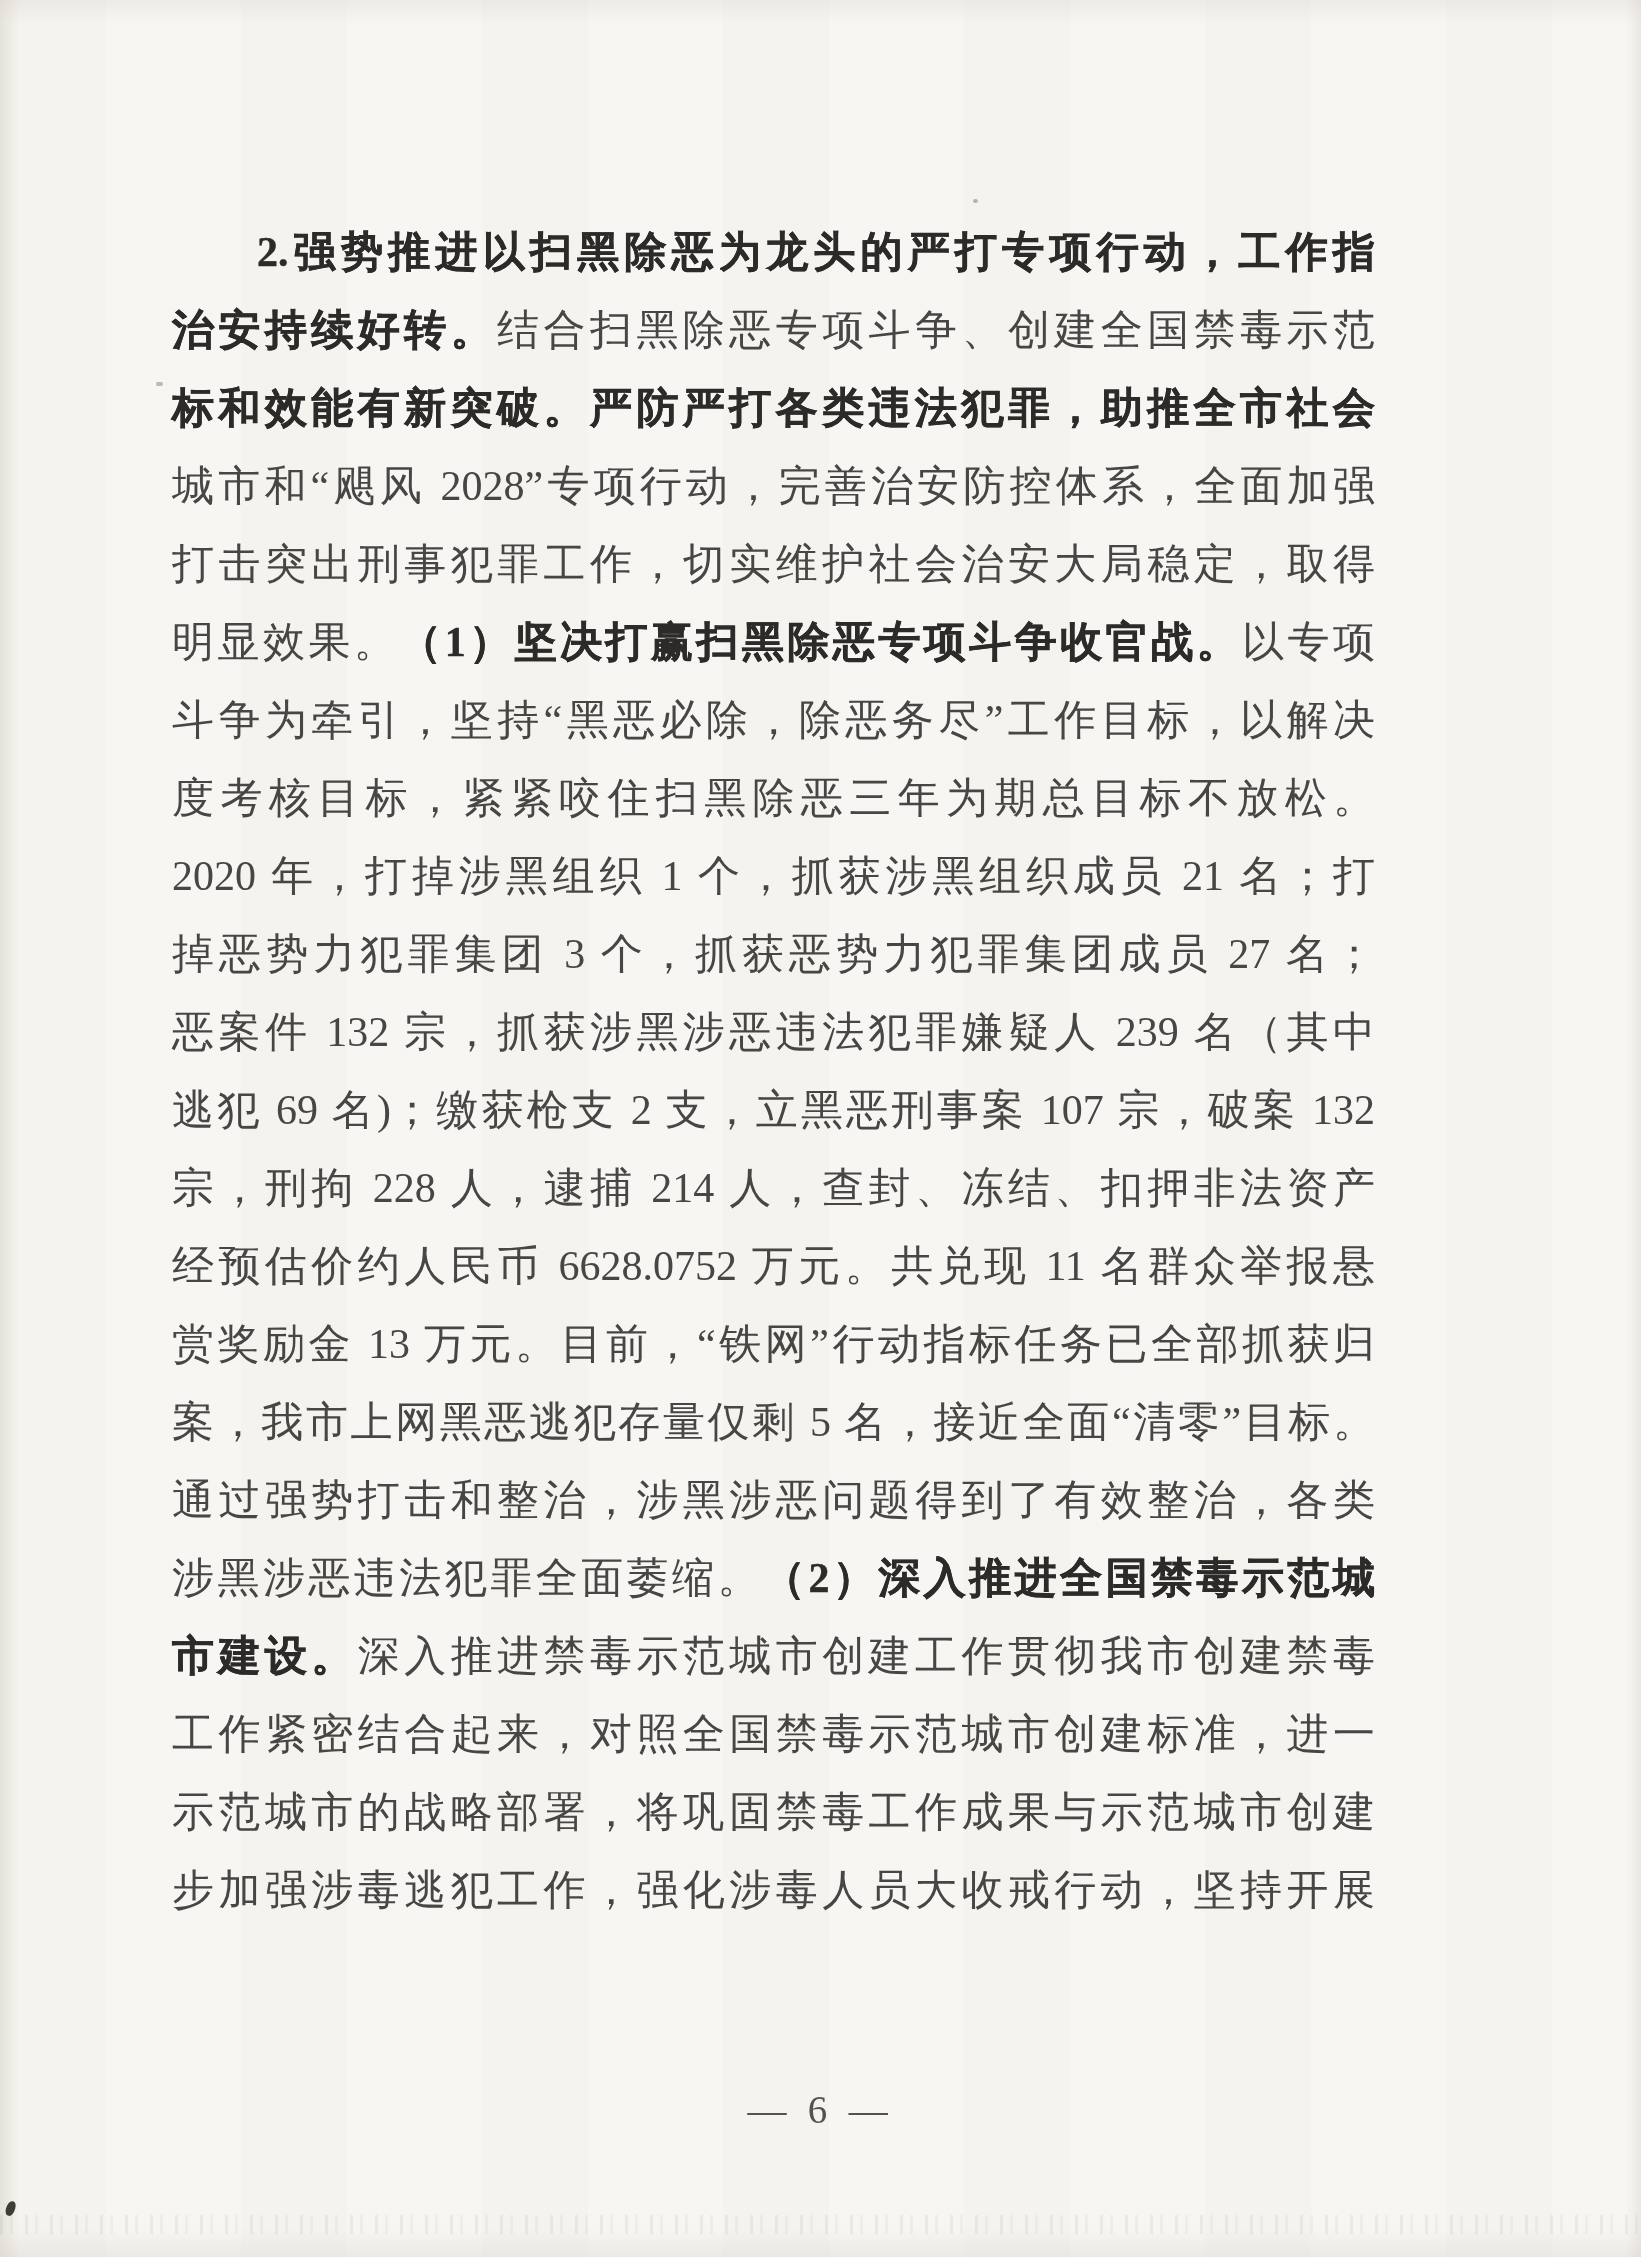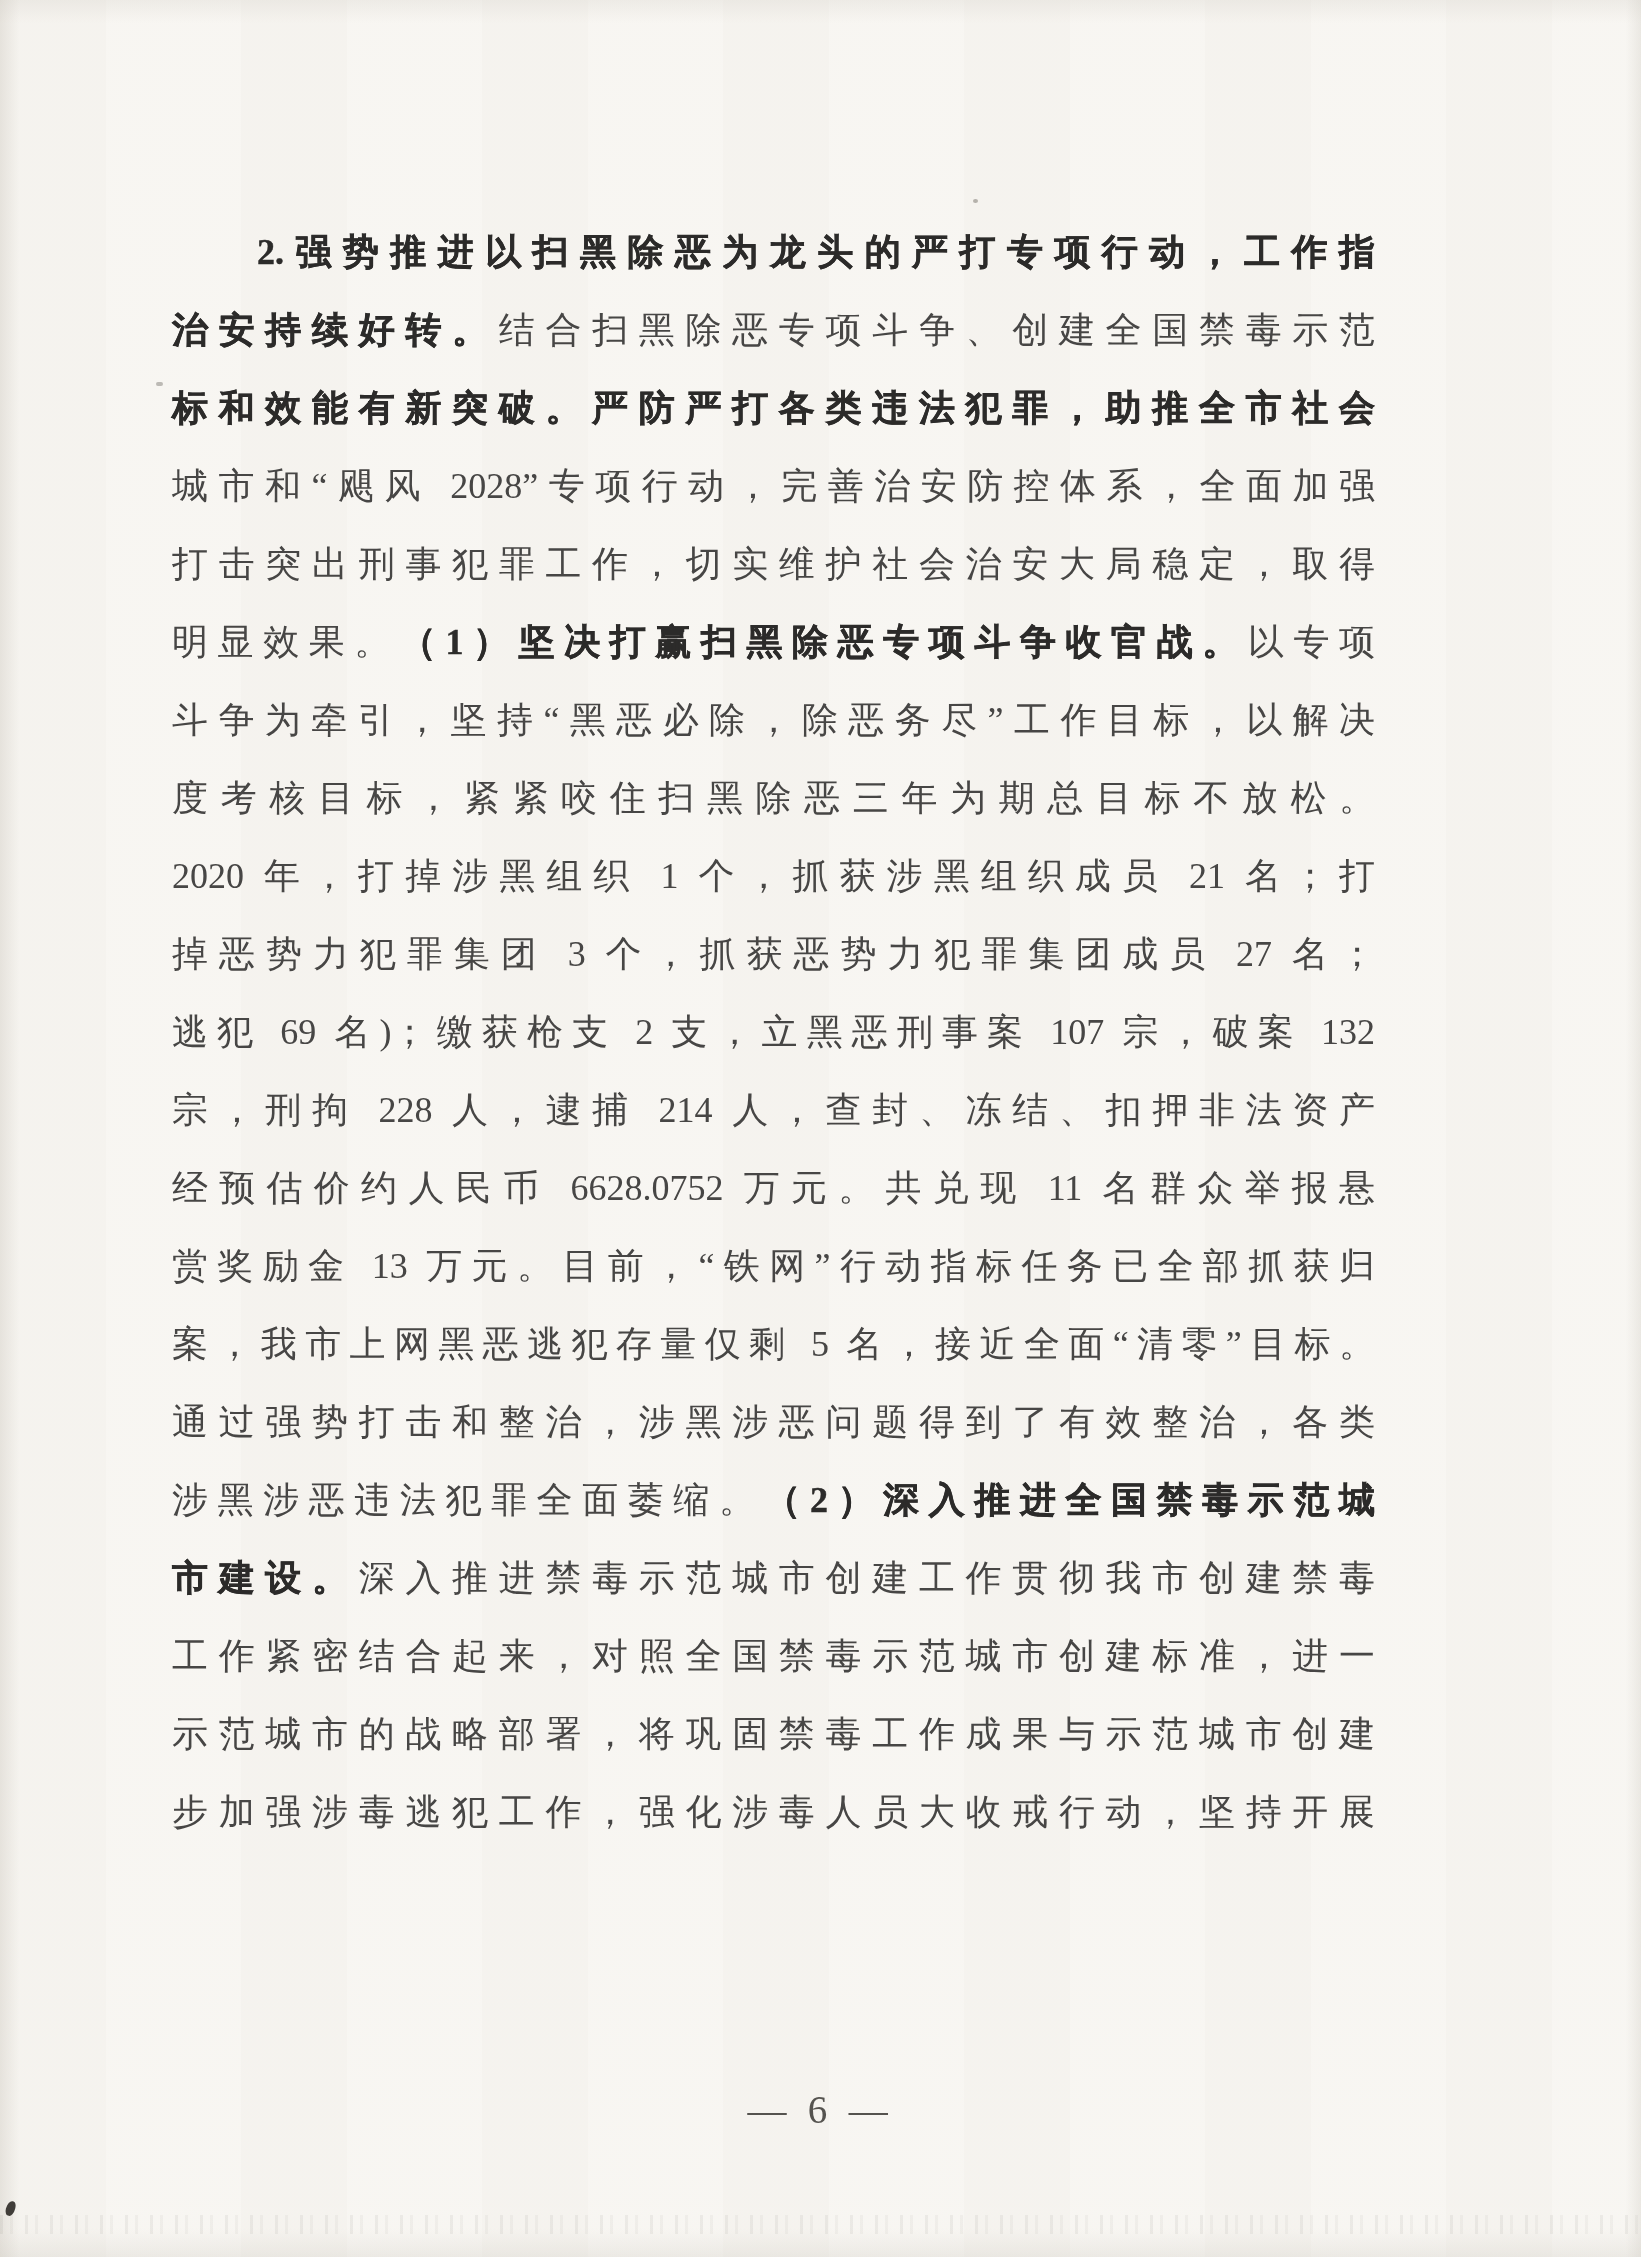"2.强势推进以扫黑除恶为龙头的严打专项行动，工作指" .text-line { font-size: 36px -> 42px }
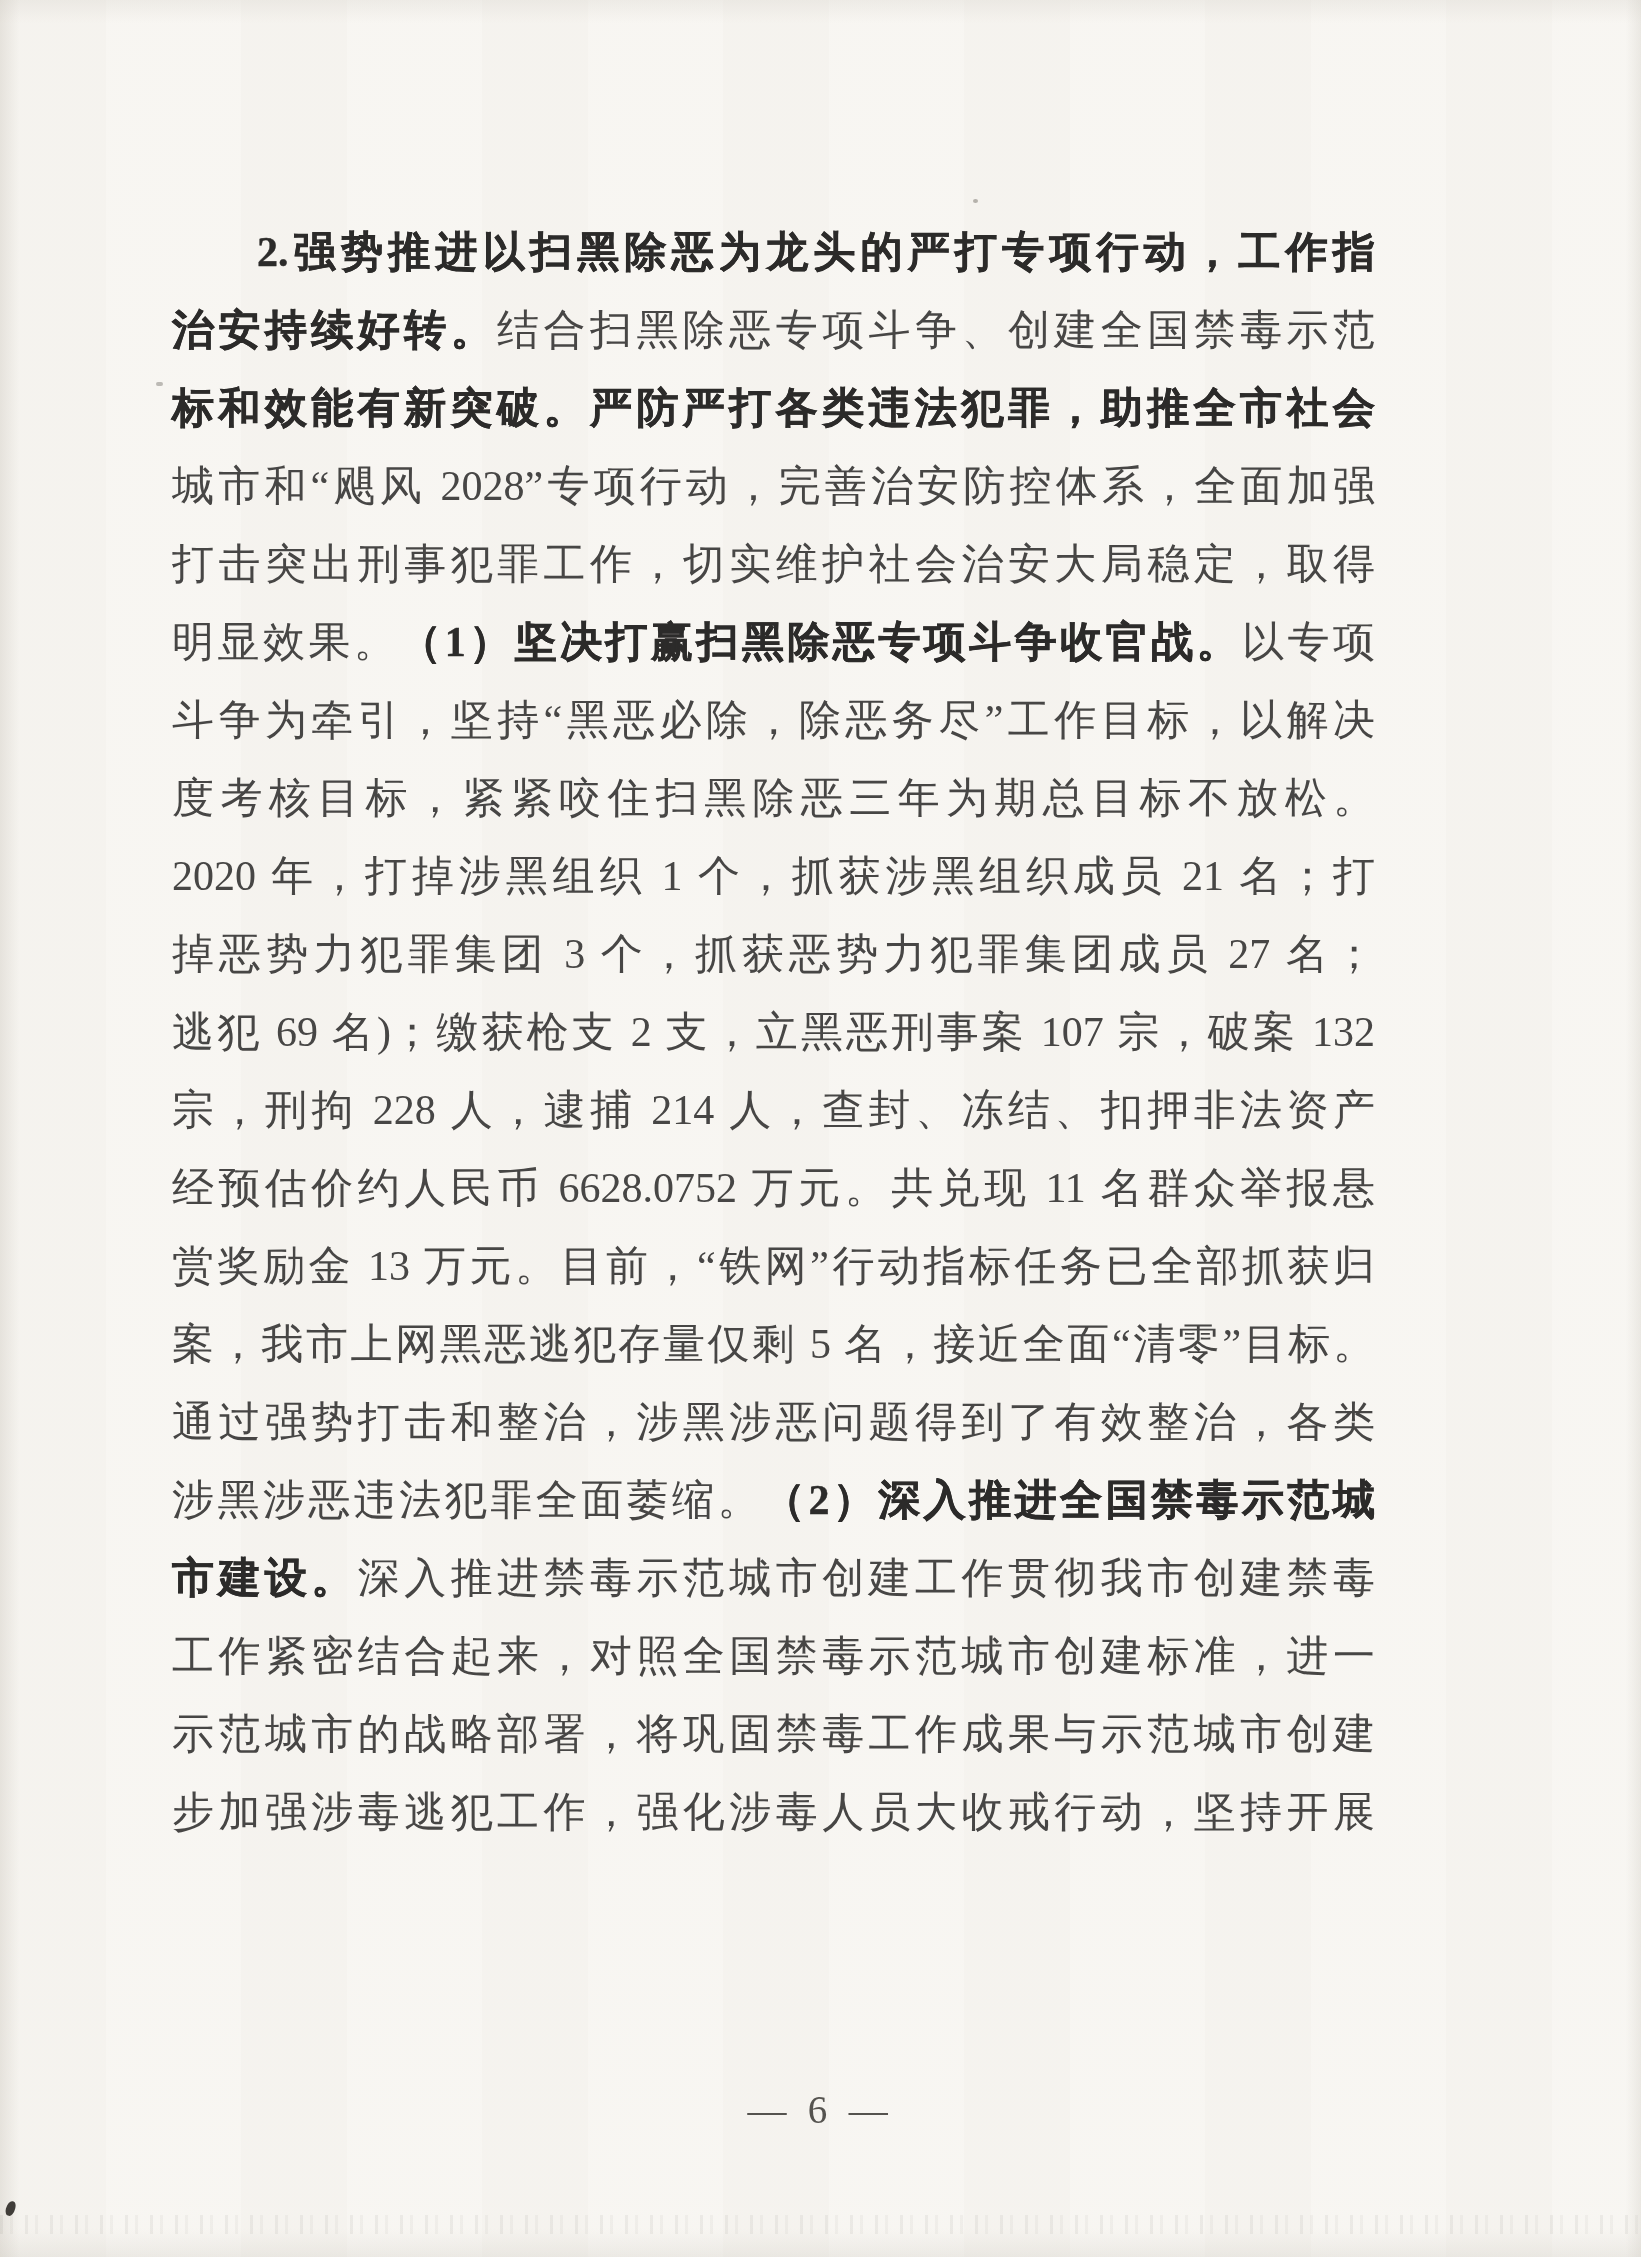"恶案件 132 宗，抓获涉黑涉恶违法犯罪嫌疑人 239 名（其中" div.text-line { html: none -> <div><span>恶案件 132 宗，抓获涉黑涉恶违法犯罪嫌疑人 239 名（其中</span></div> }
